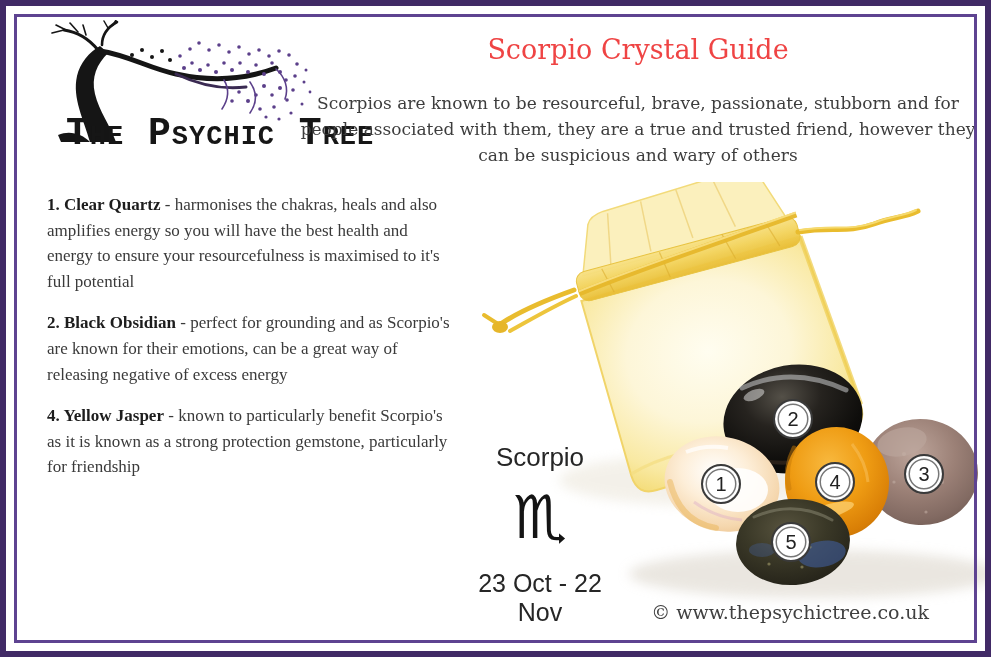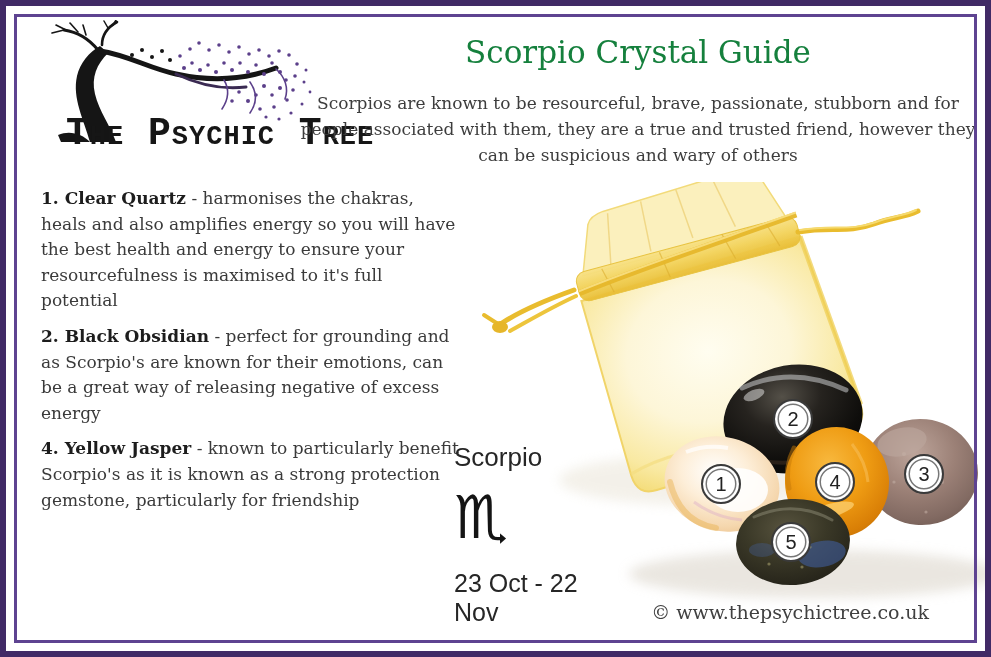"Scorpio Crystal Guide" .title { color: #15803d -> #ef4444; font-size: 31px -> 27px }
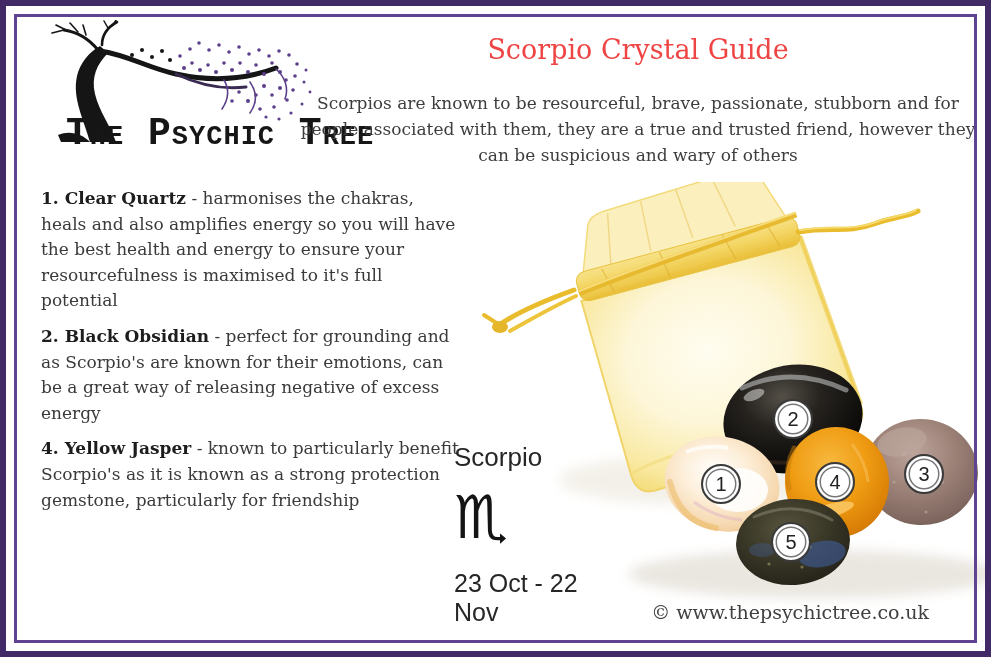"1. Clear Quartz - harmonises" .crystal-item { font-family: none -> Liberation Serif, serif; margin: 10px -> 16px }
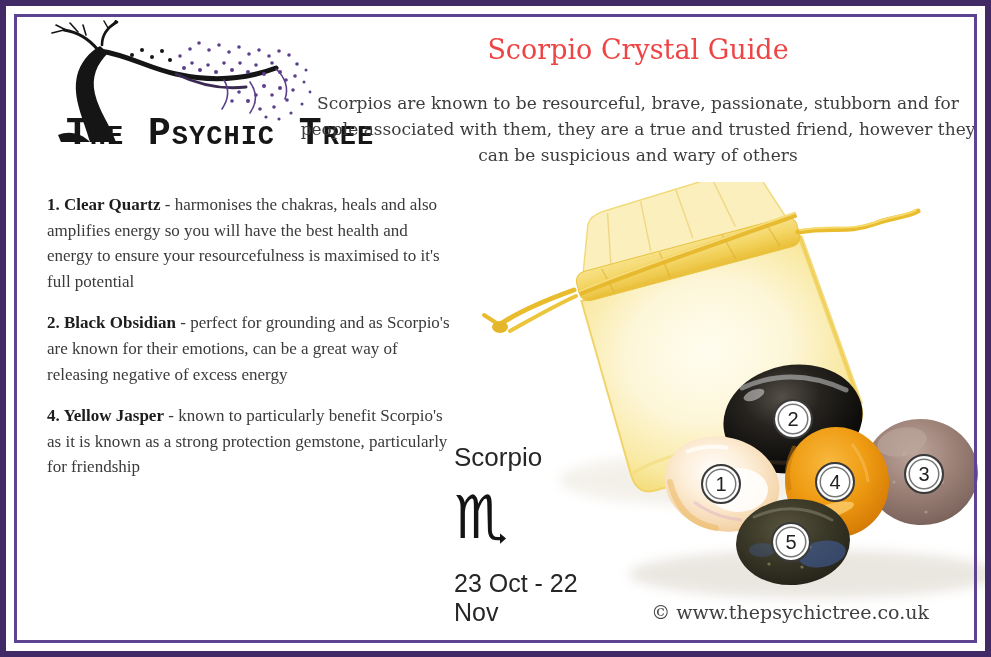"Scorpio" .zodiac { text-align: none -> center }
